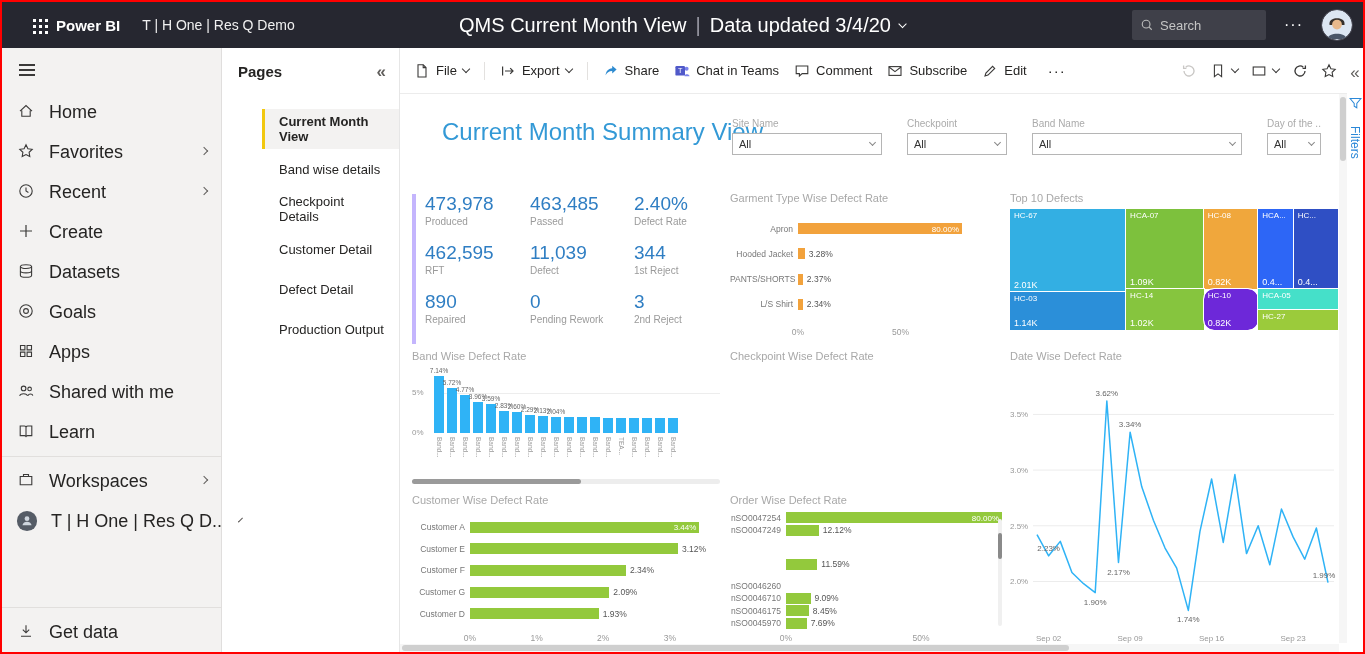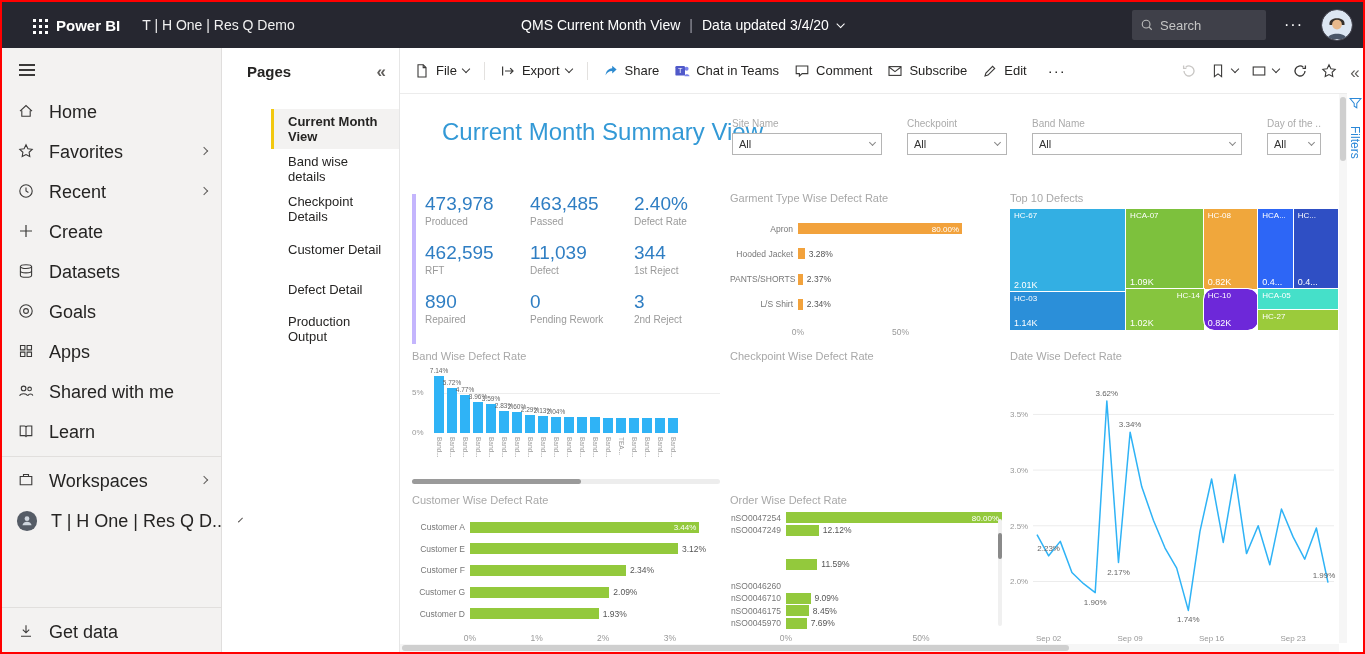"QMS Current Month View" .topbar-center { font-size: 14px -> 20px }
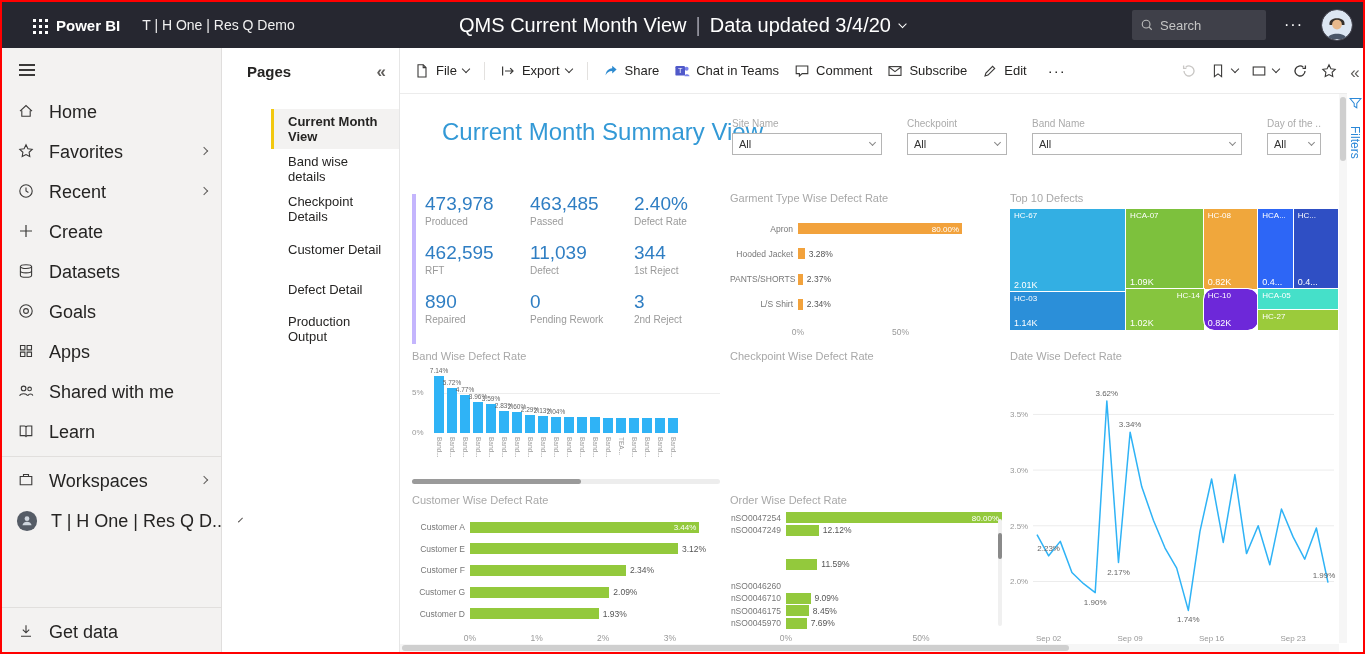"Pages" .pages-panel { padding-left: 9px -> none }
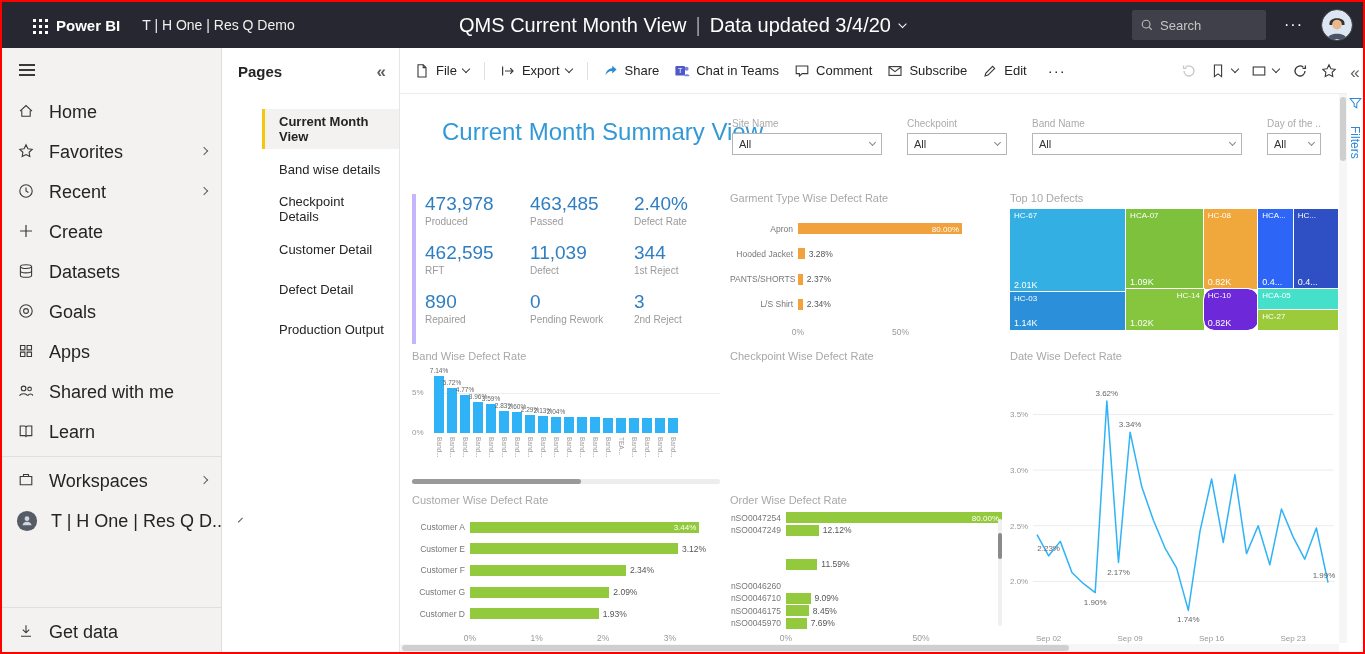"HC-14" div.tm-tile { text-align: right -> none }
